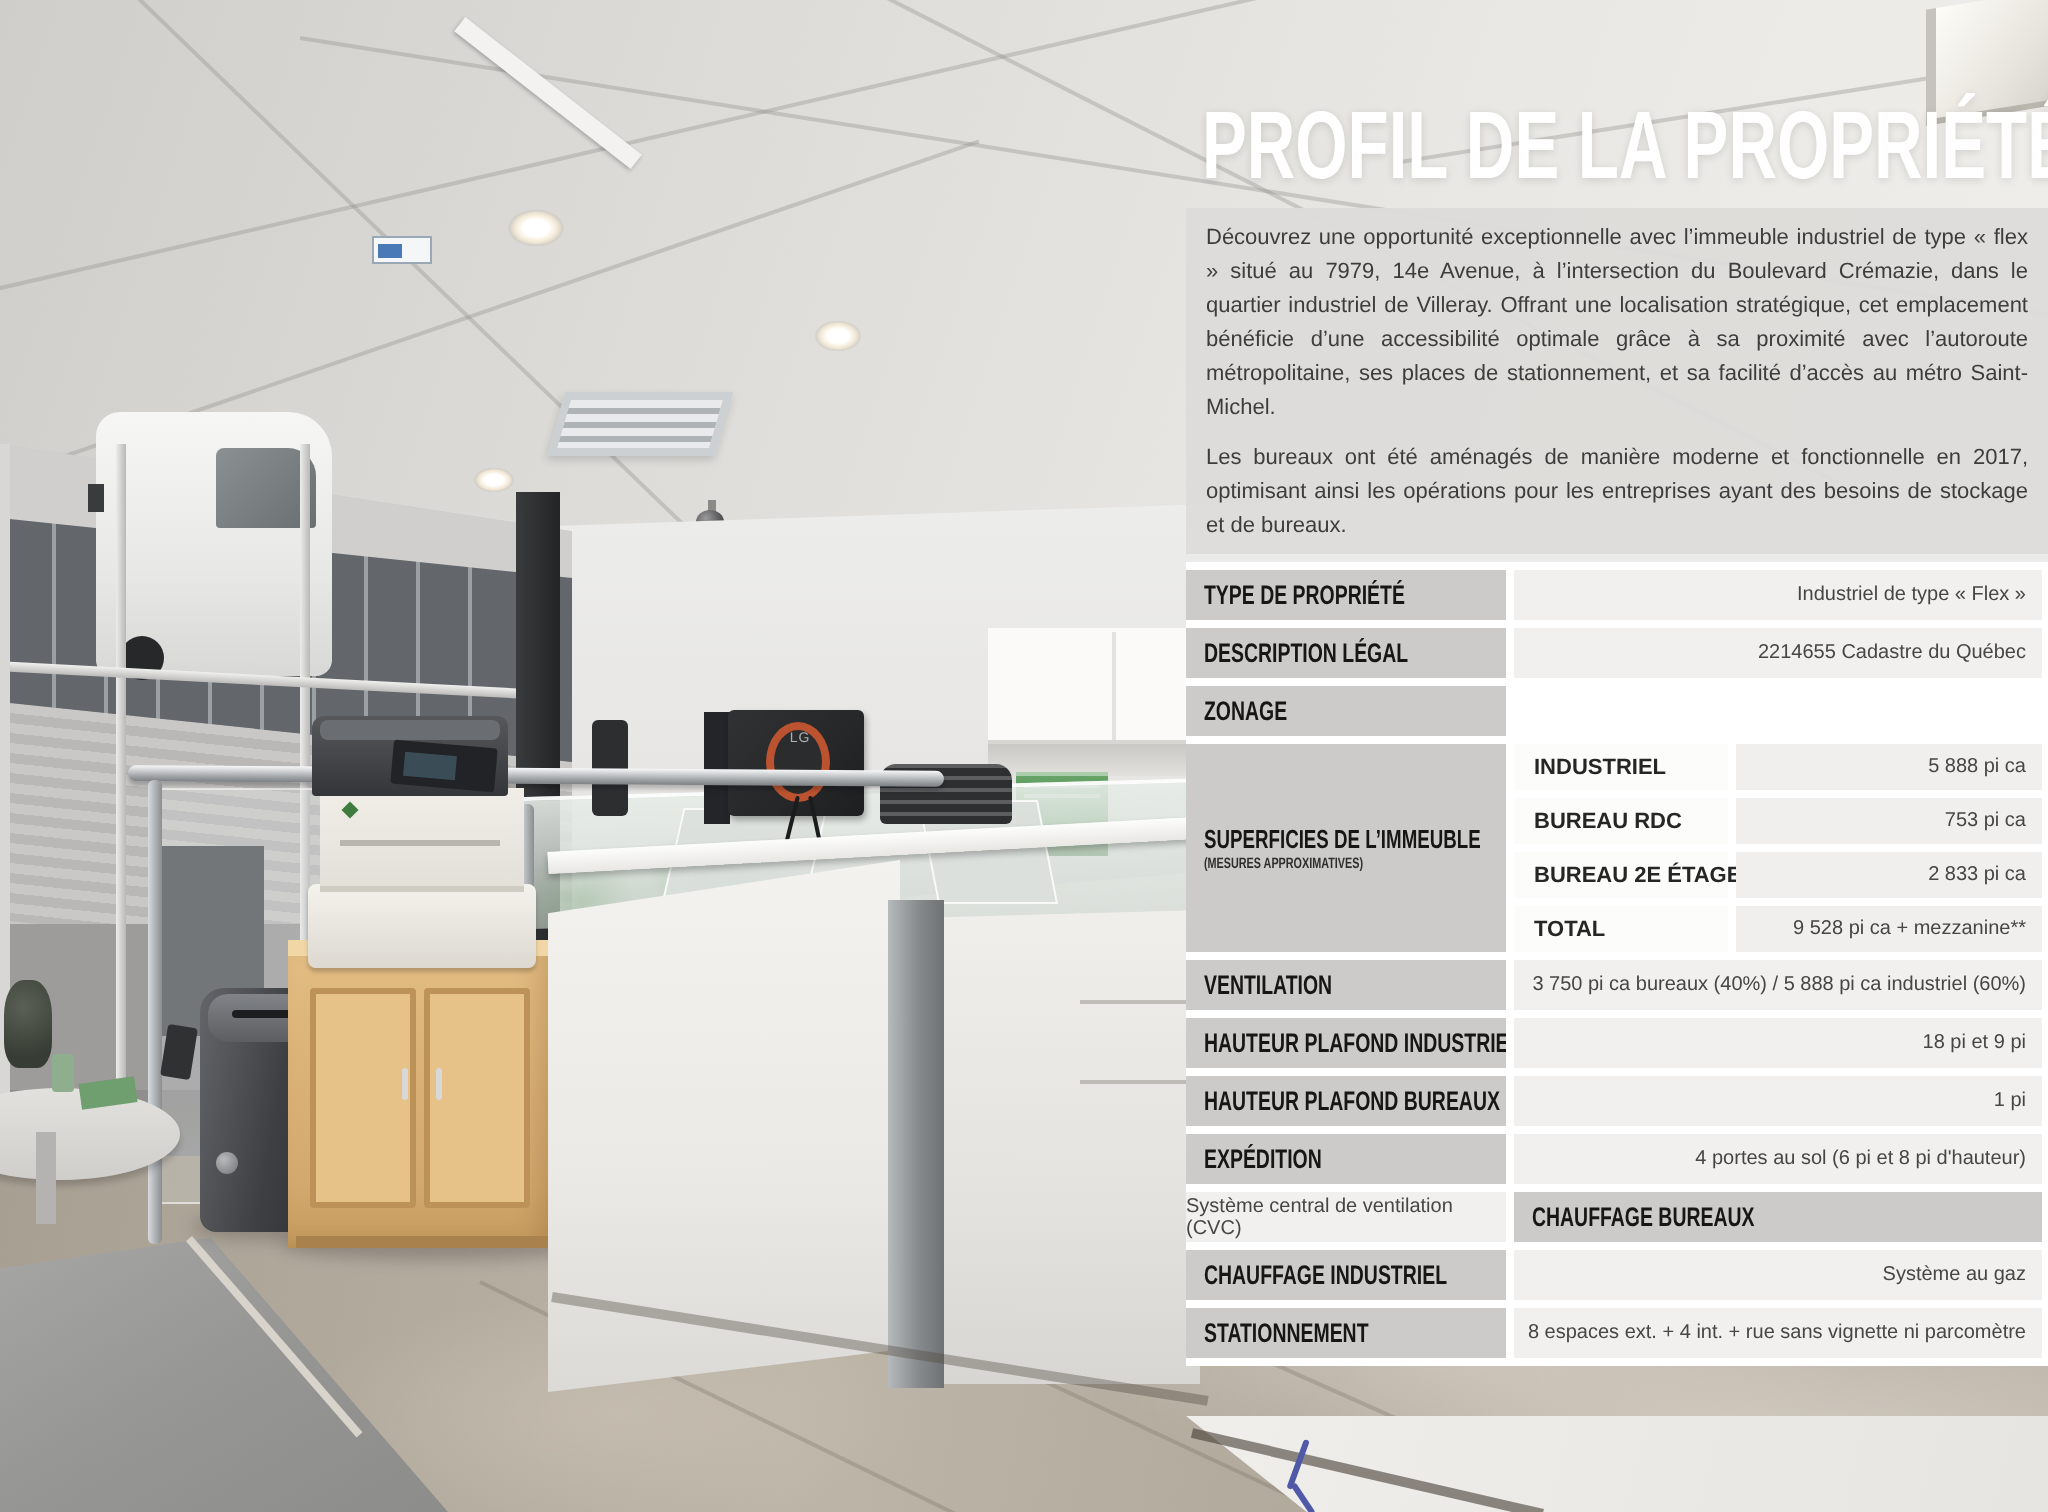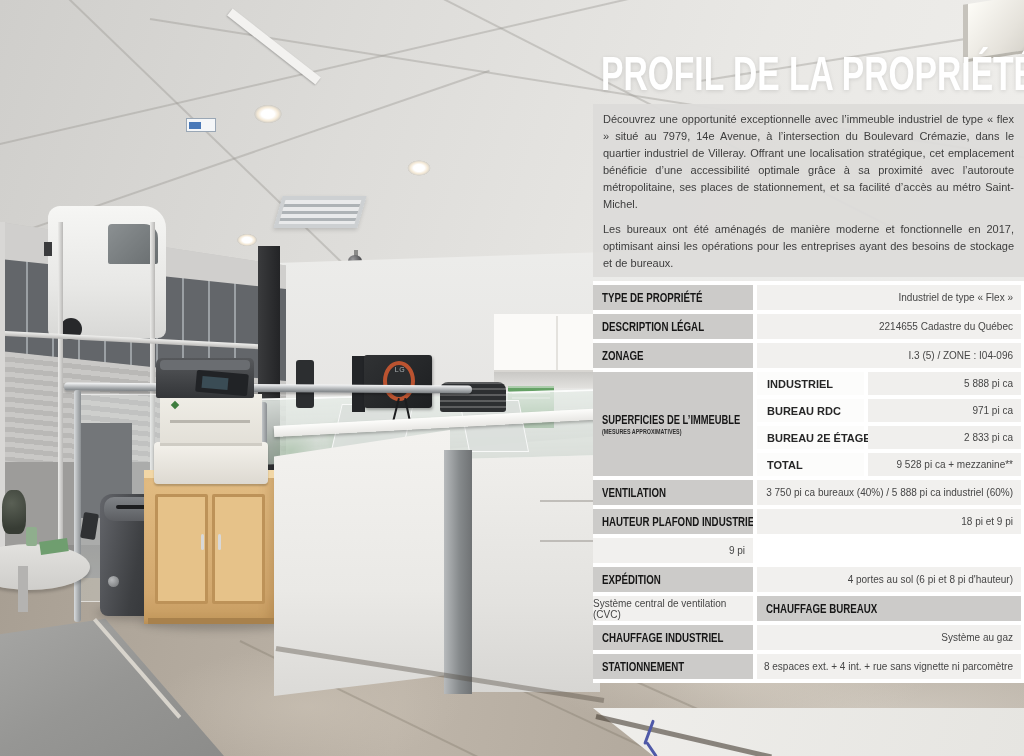"I.3 (5) / ZONE :" div.cell { html: <div>I.3 (5) / ZONE : I04-096</div> -> none }
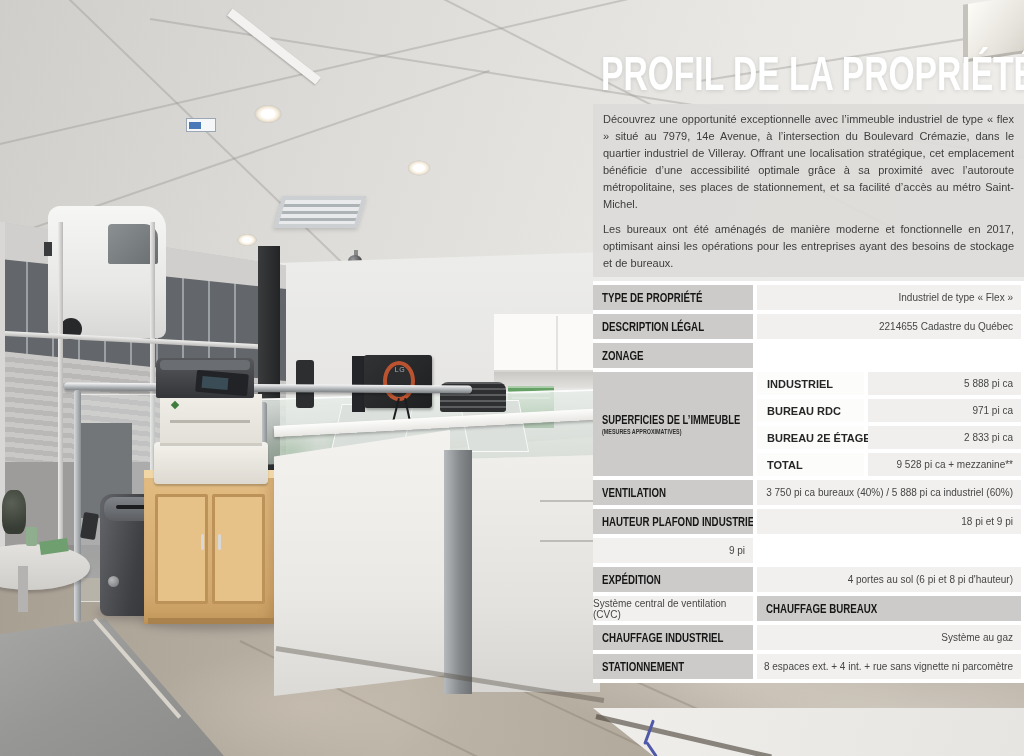"971 pi ca" div.cell { text: 971 -> 753 }
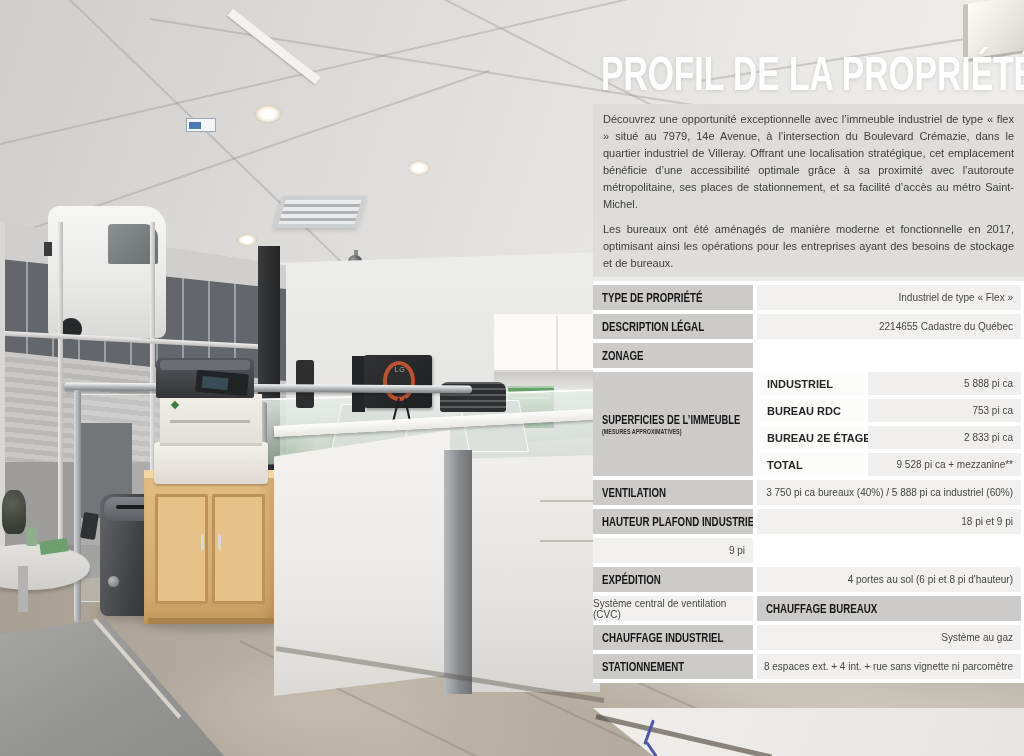"HAUTEUR PLAFOND BUREAUX" div.cell { html: none -> <div> <span>HAUTEUR PLAFOND BUREAUX</span> </div> }
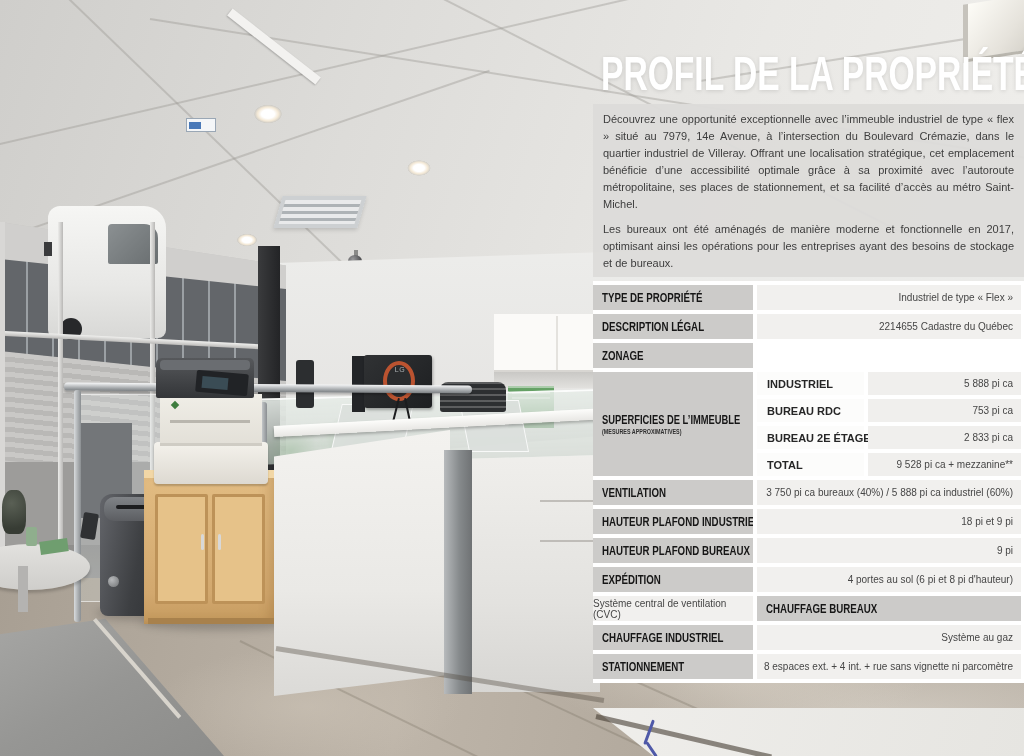"9 pi" div.cell { text: 9 -> 1 }
